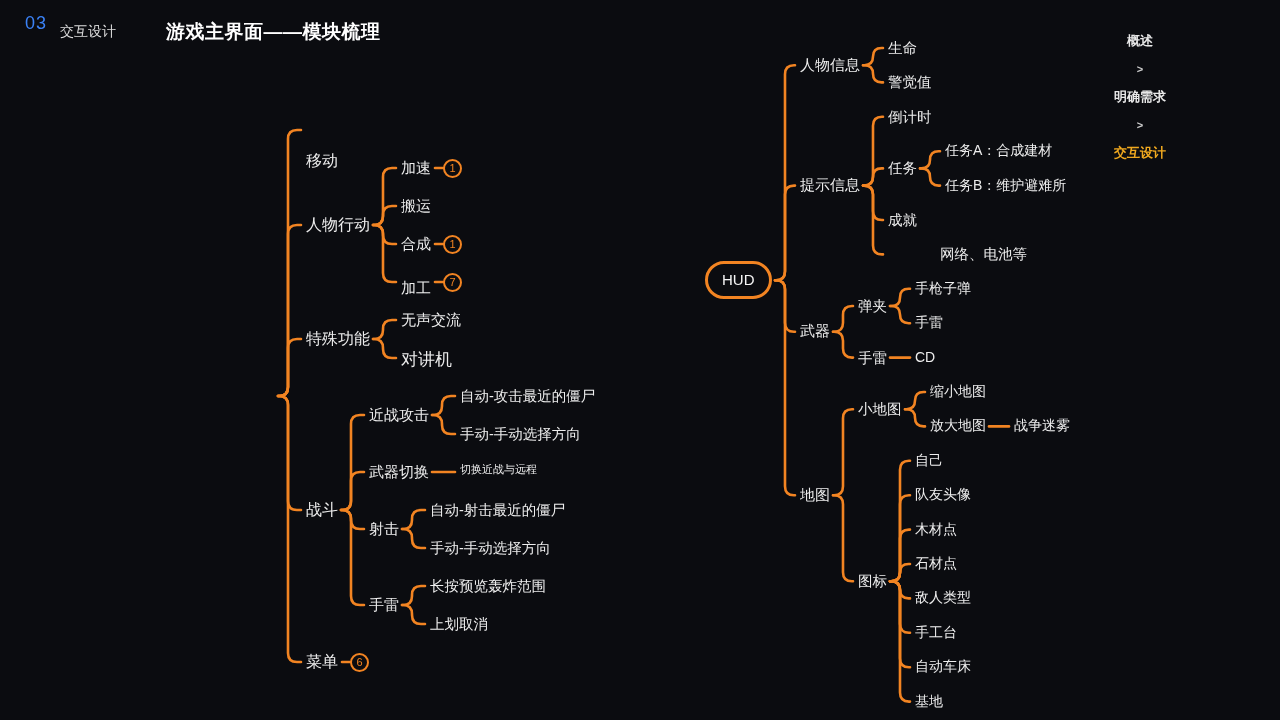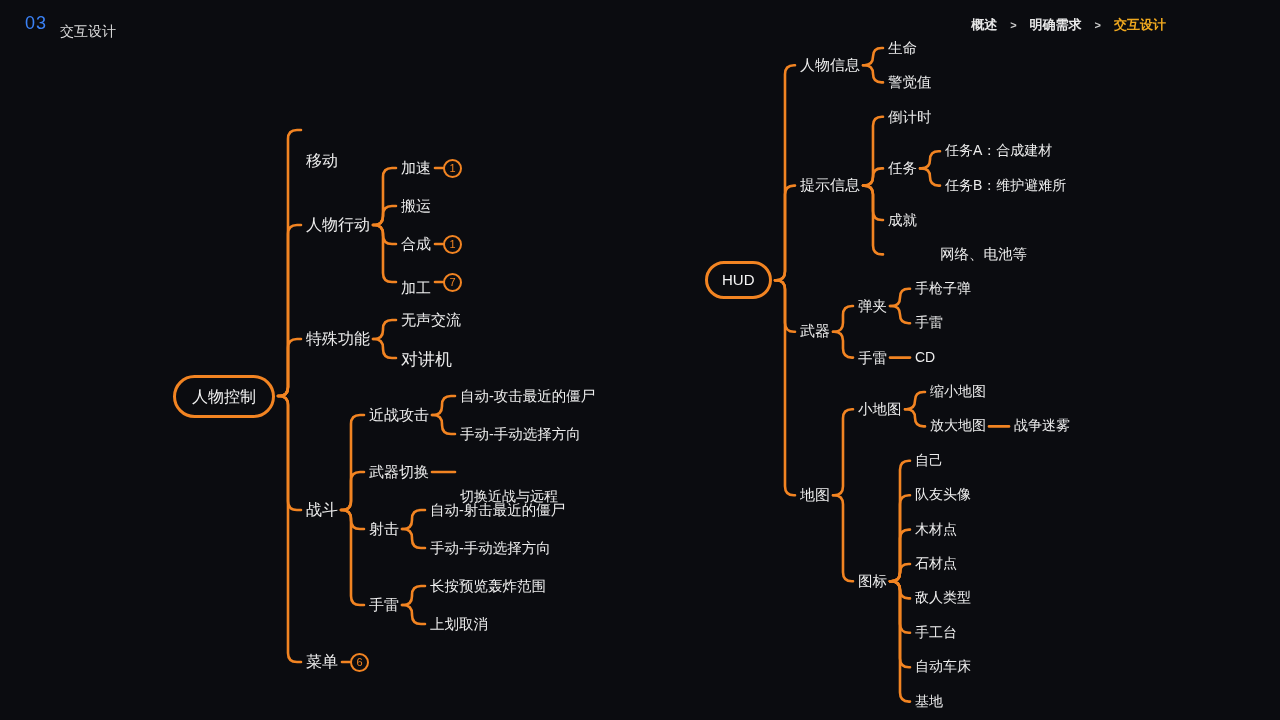"游戏主界面——模块梳理" h1.page-title { html: none -> <h1>游戏主界面——模块梳理</h1> }
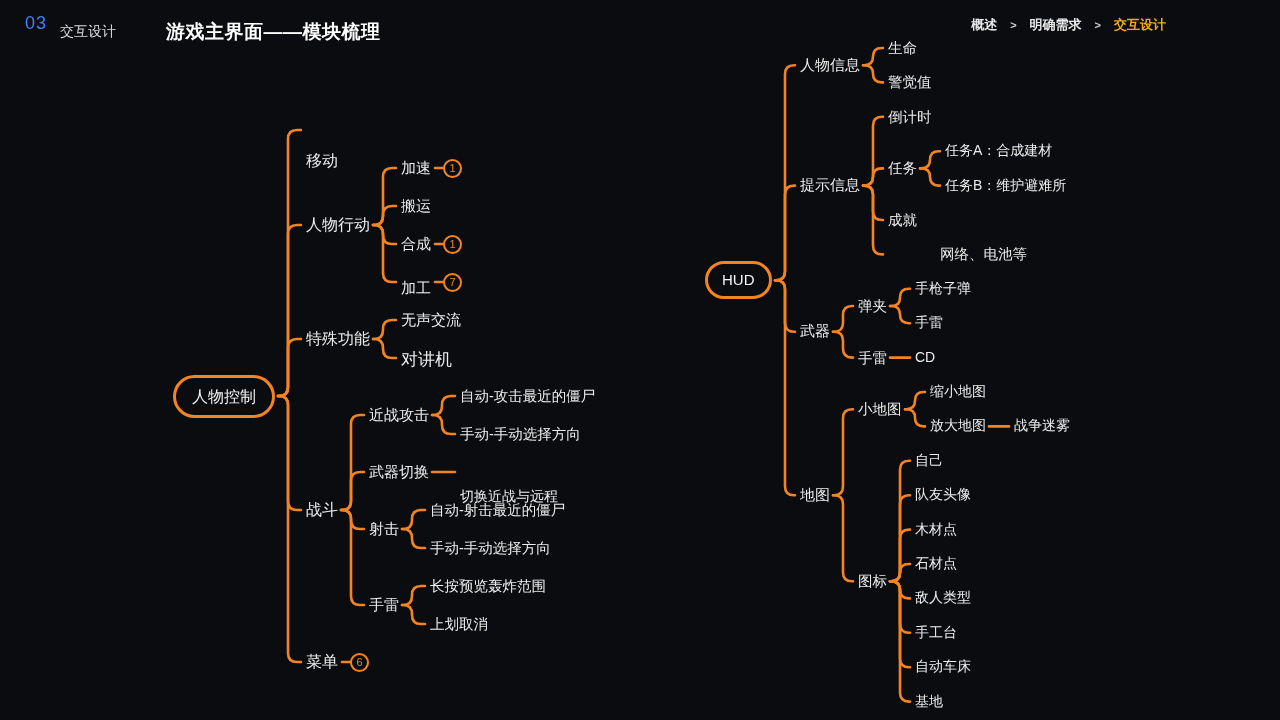"概述" .breadcrumb { flex-direction: none -> column; top: 16px -> 32px }
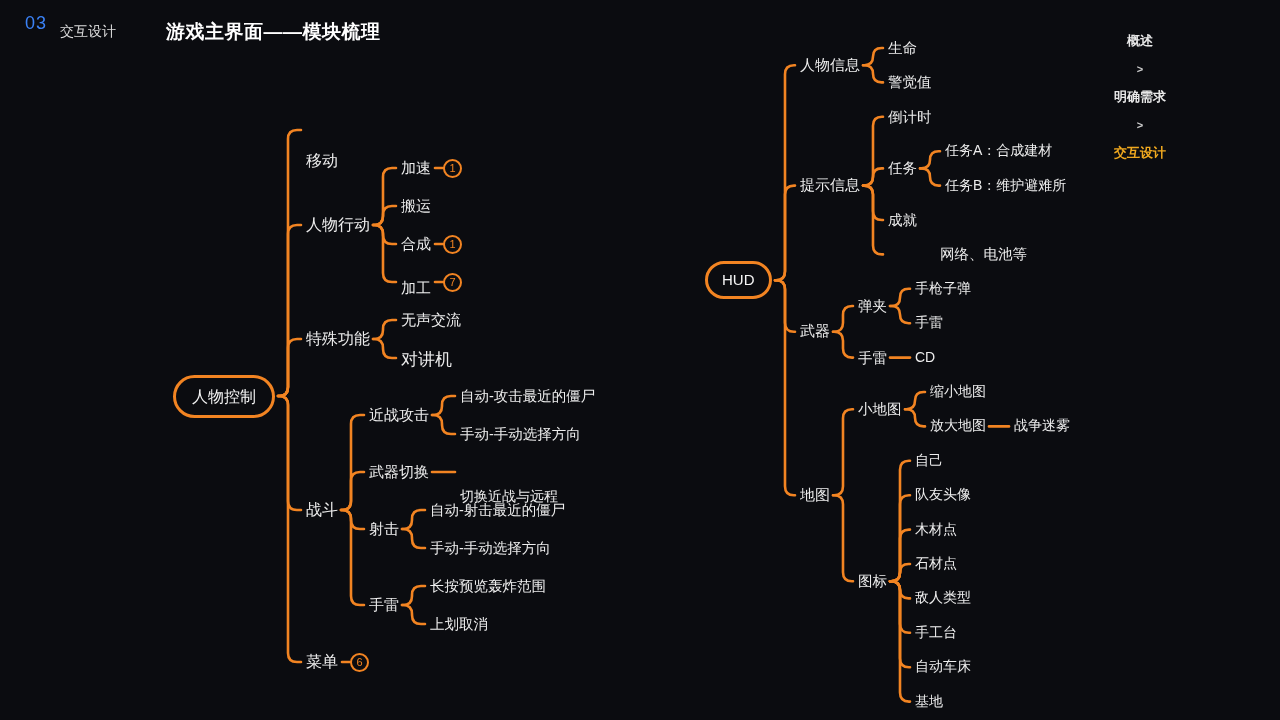"人物控制" div.map-root { html: <div>人物控制</div> -> none }
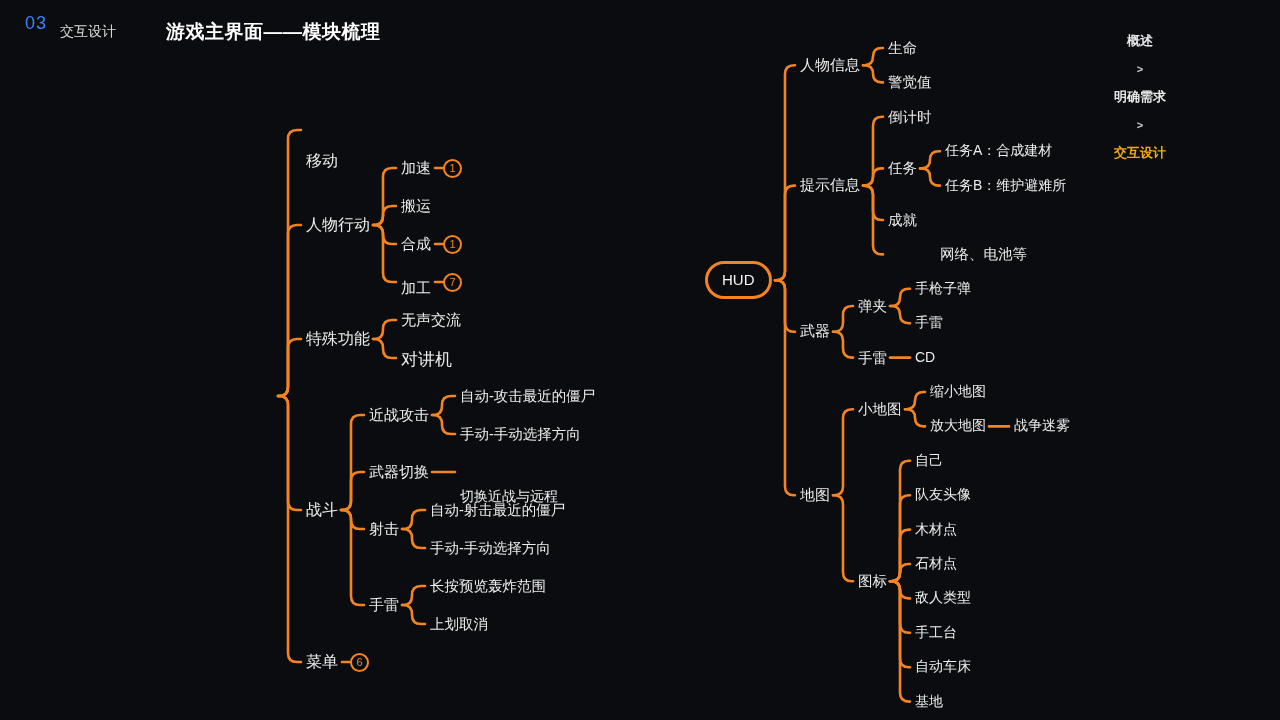"切换近战与远程" div.map-node { font-size: 14px -> 11px; margin-top: 25px -> none }
